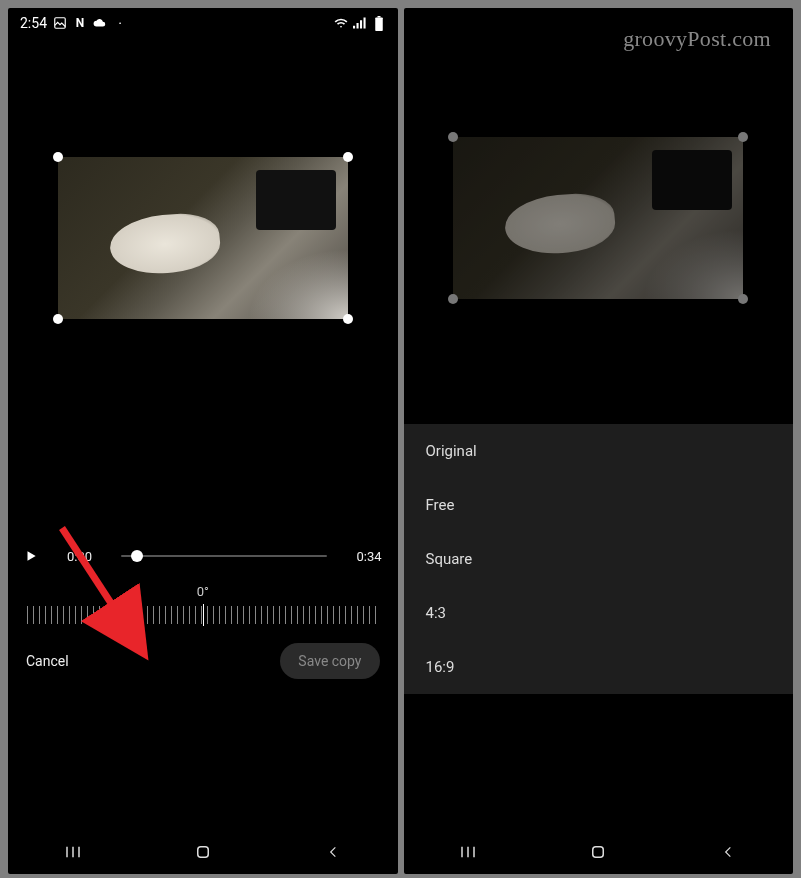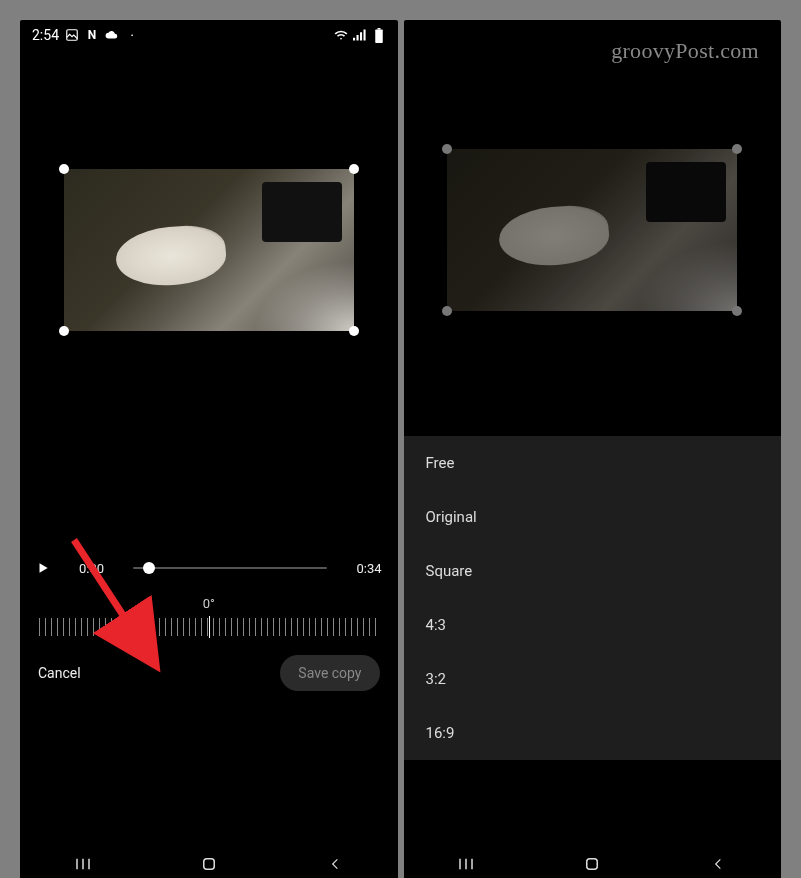"2:54" .container { padding: 20px -> 8px }
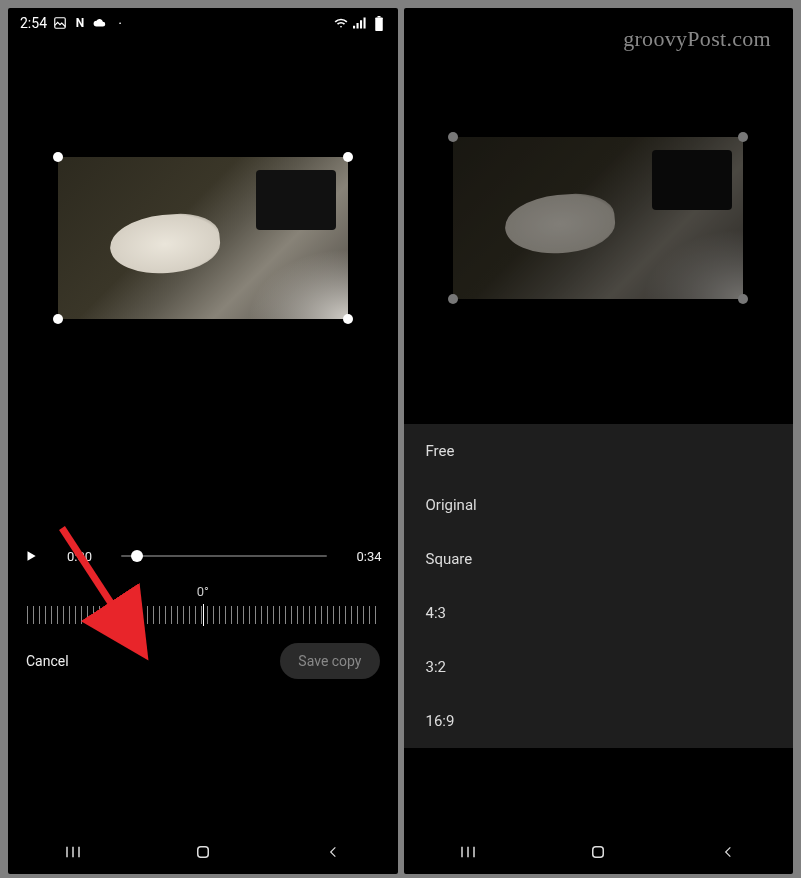"Free" div.aspect-item { order: before "Original" -> after "Original" }
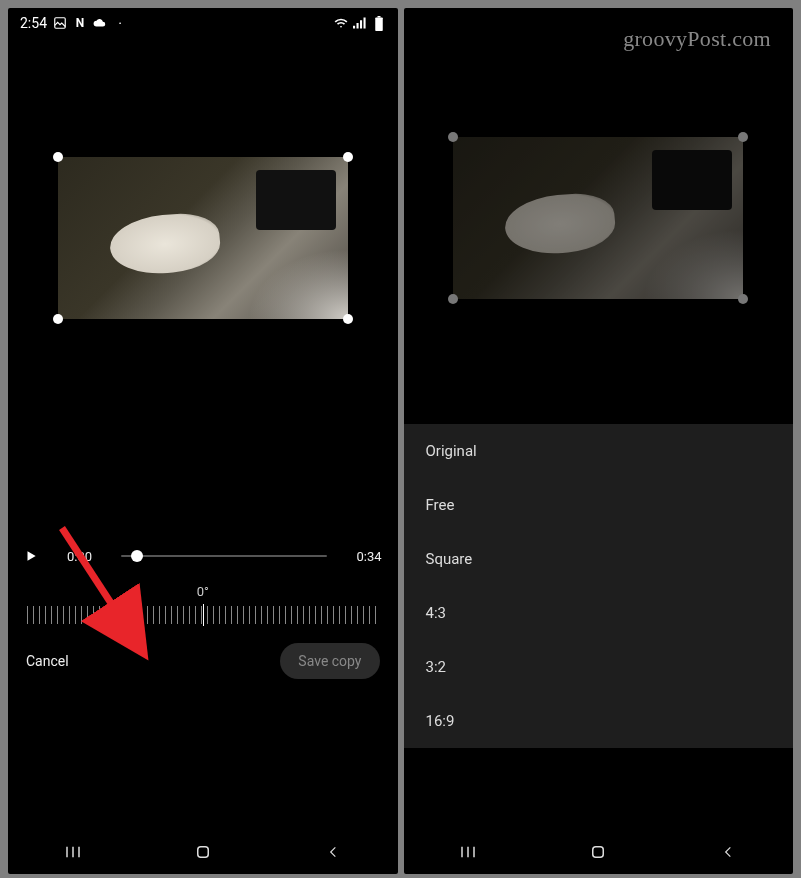"3:2" div.aspect-item { html: <div>3:2</div> -> none }
